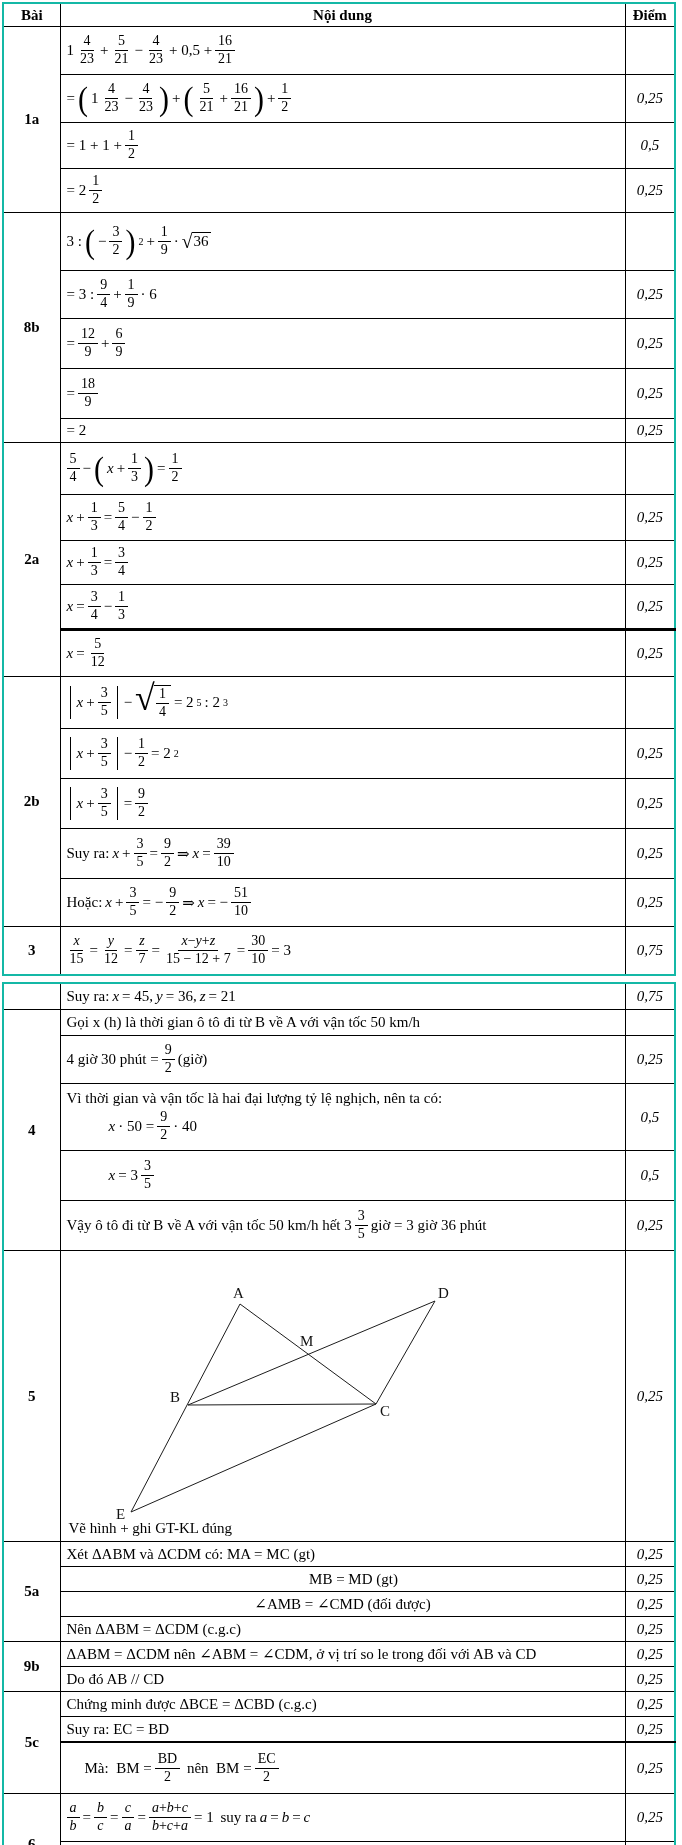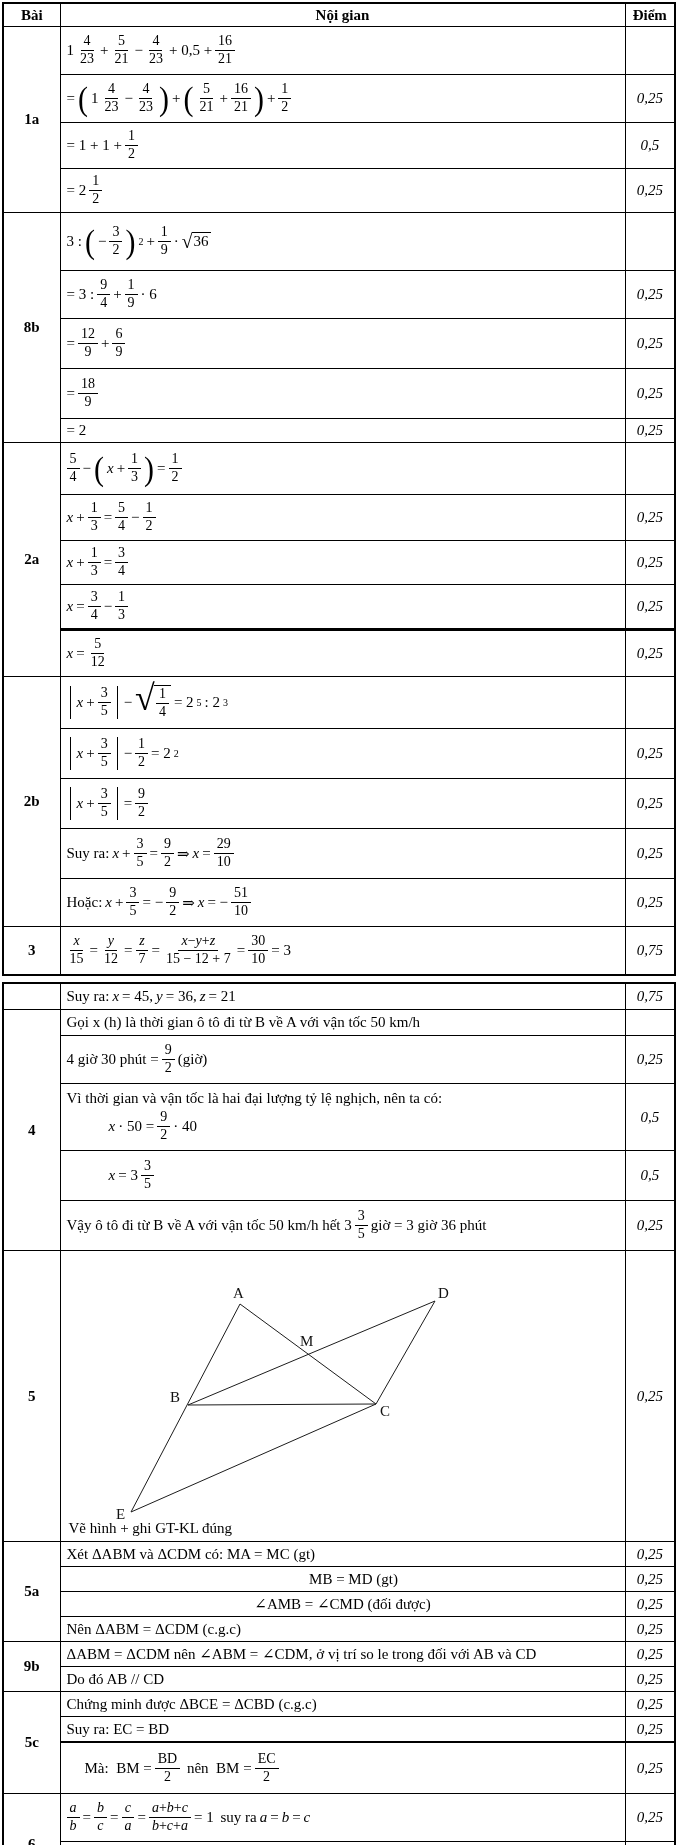"Bài" table { border: 2px solid #000000 -> 2px solid #14b8a6 }
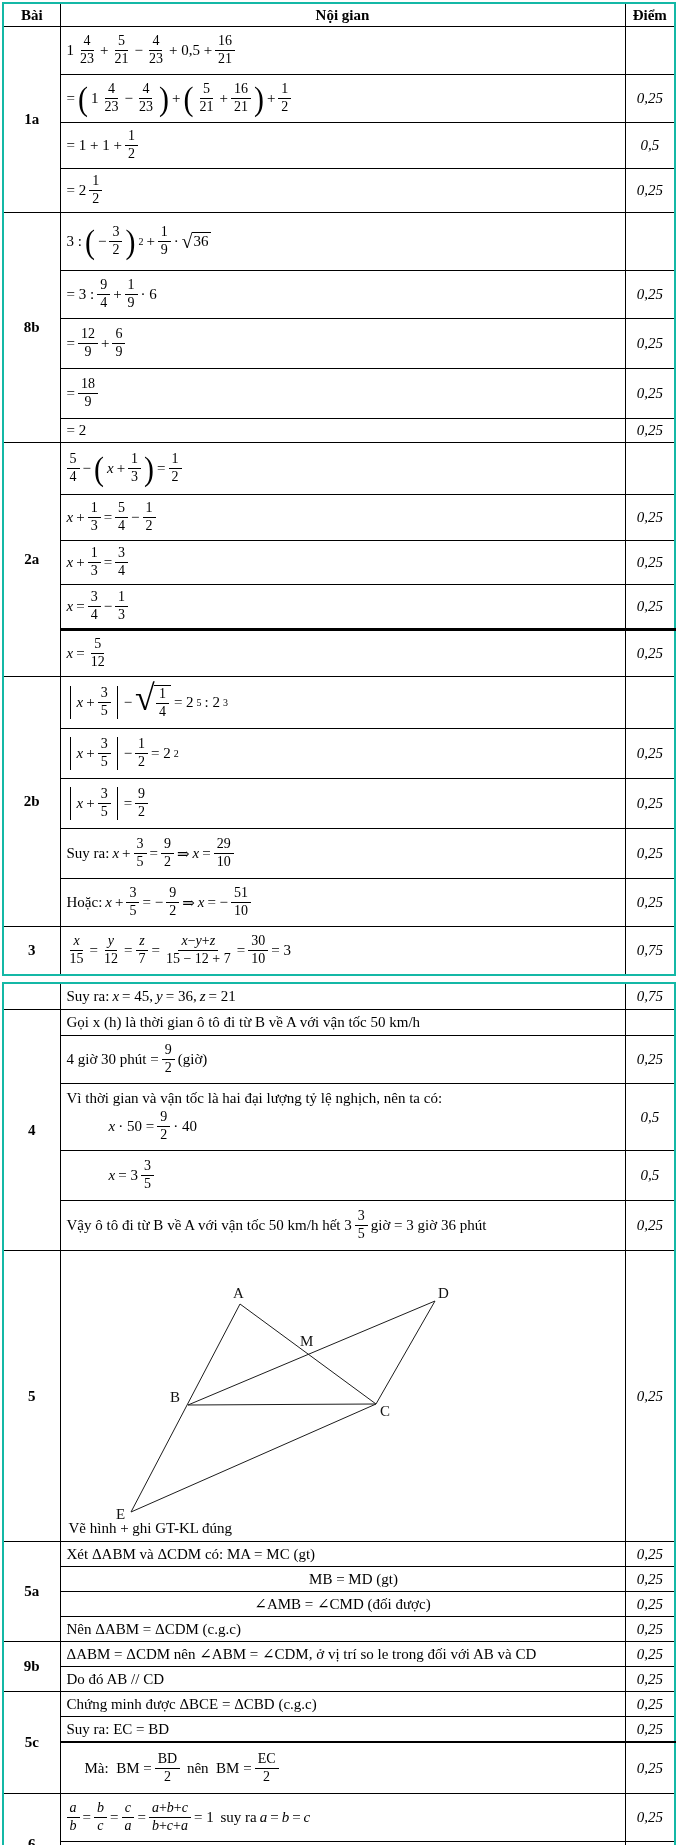"Nội gian" th { text: gian -> dung }
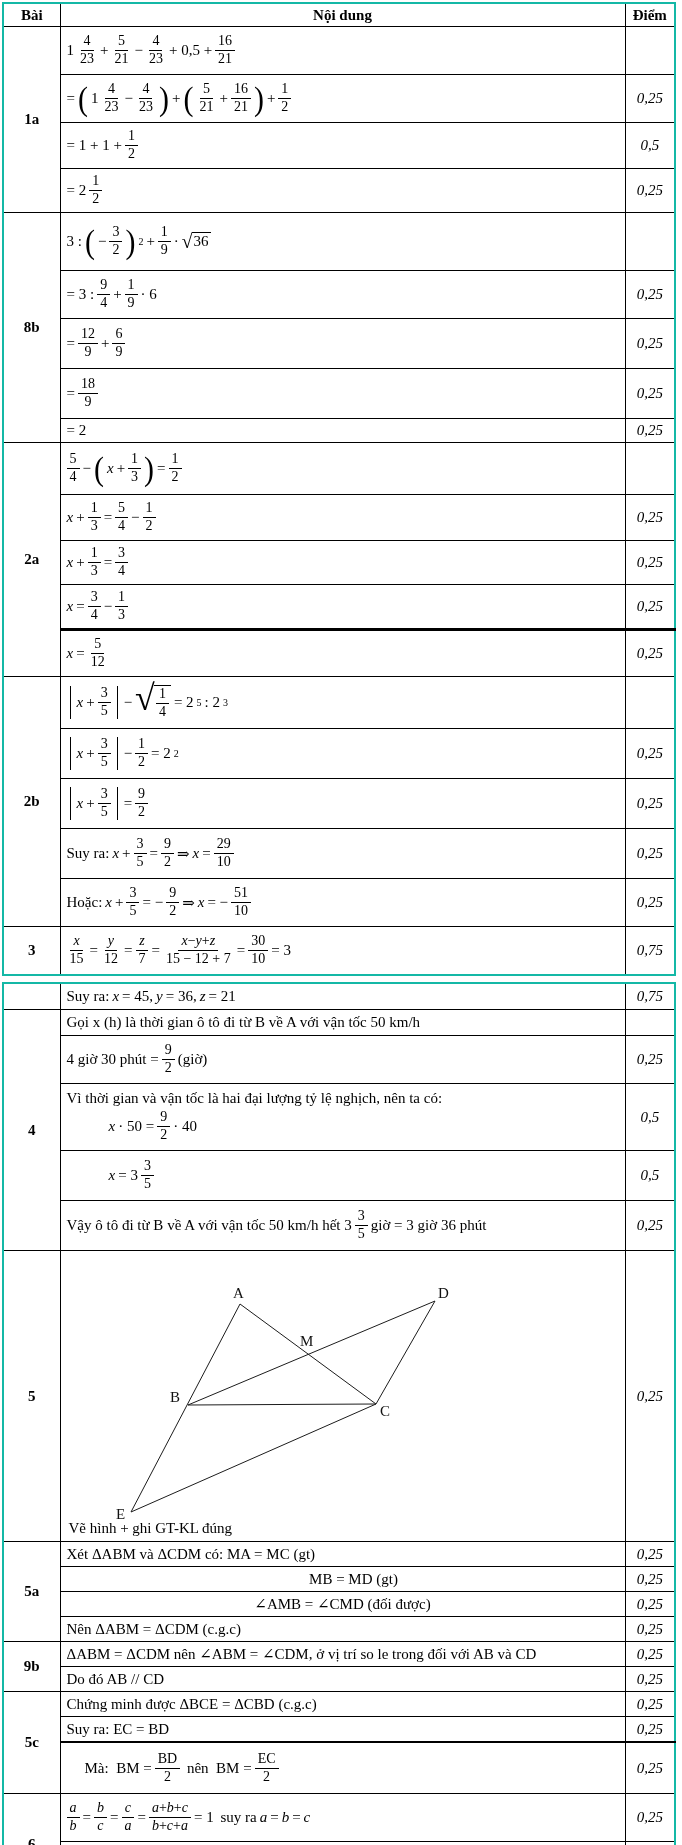"29" span.mnum { text: 29 -> 39 }
